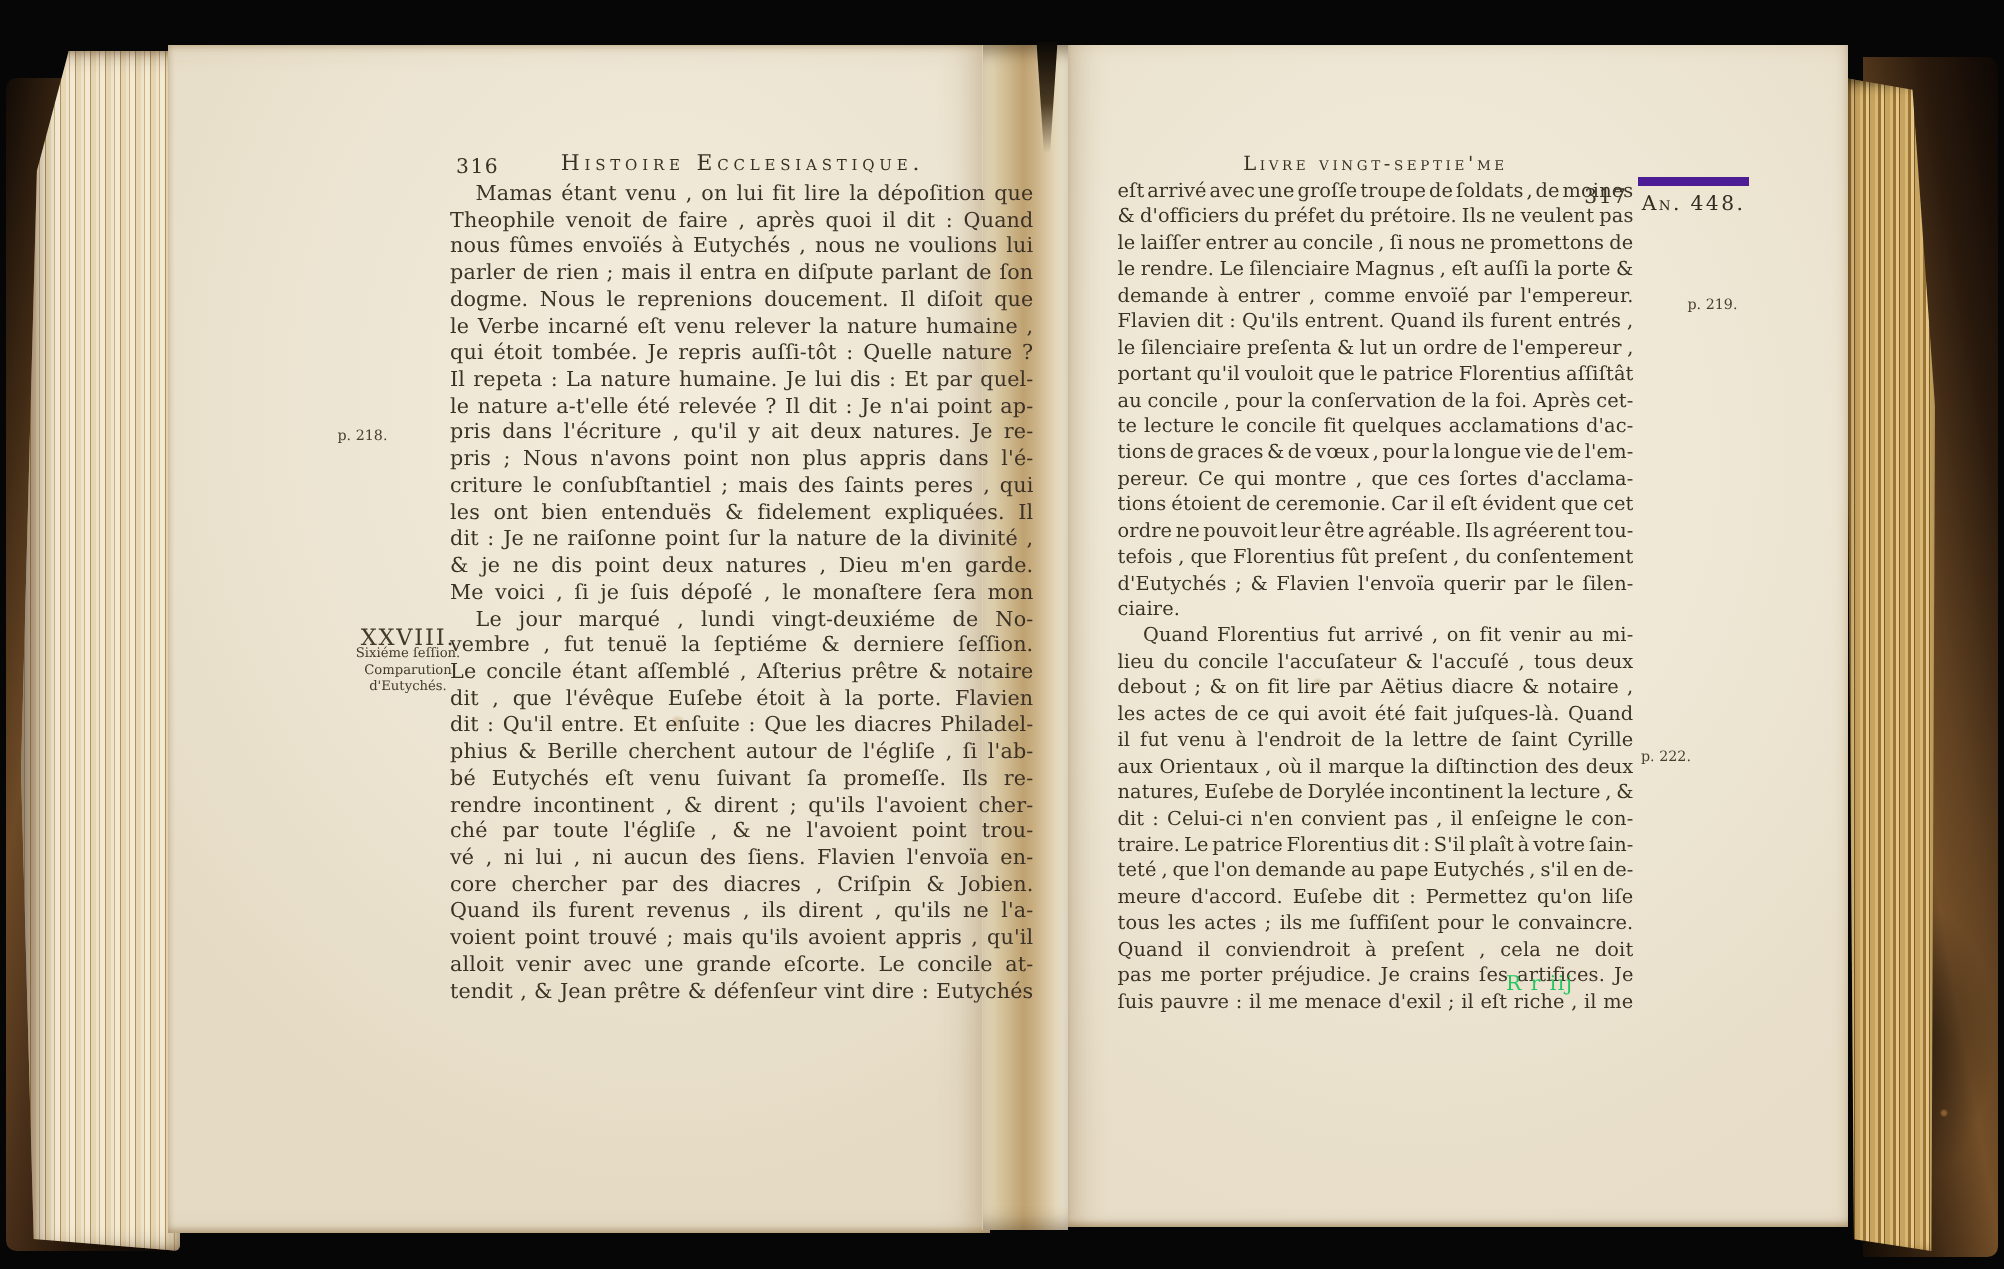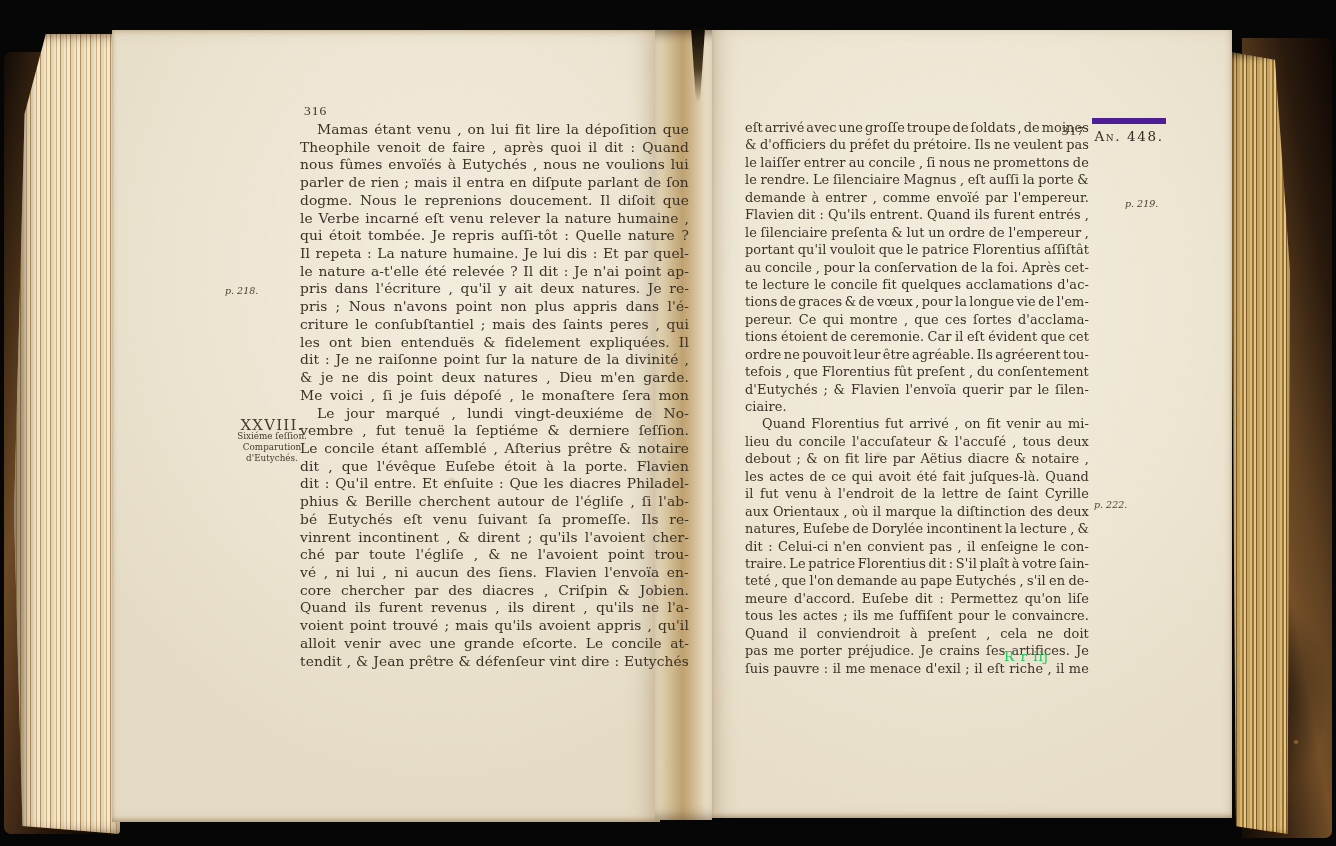"316" .page-num { font-family: Liberation Serif, serif -> none }
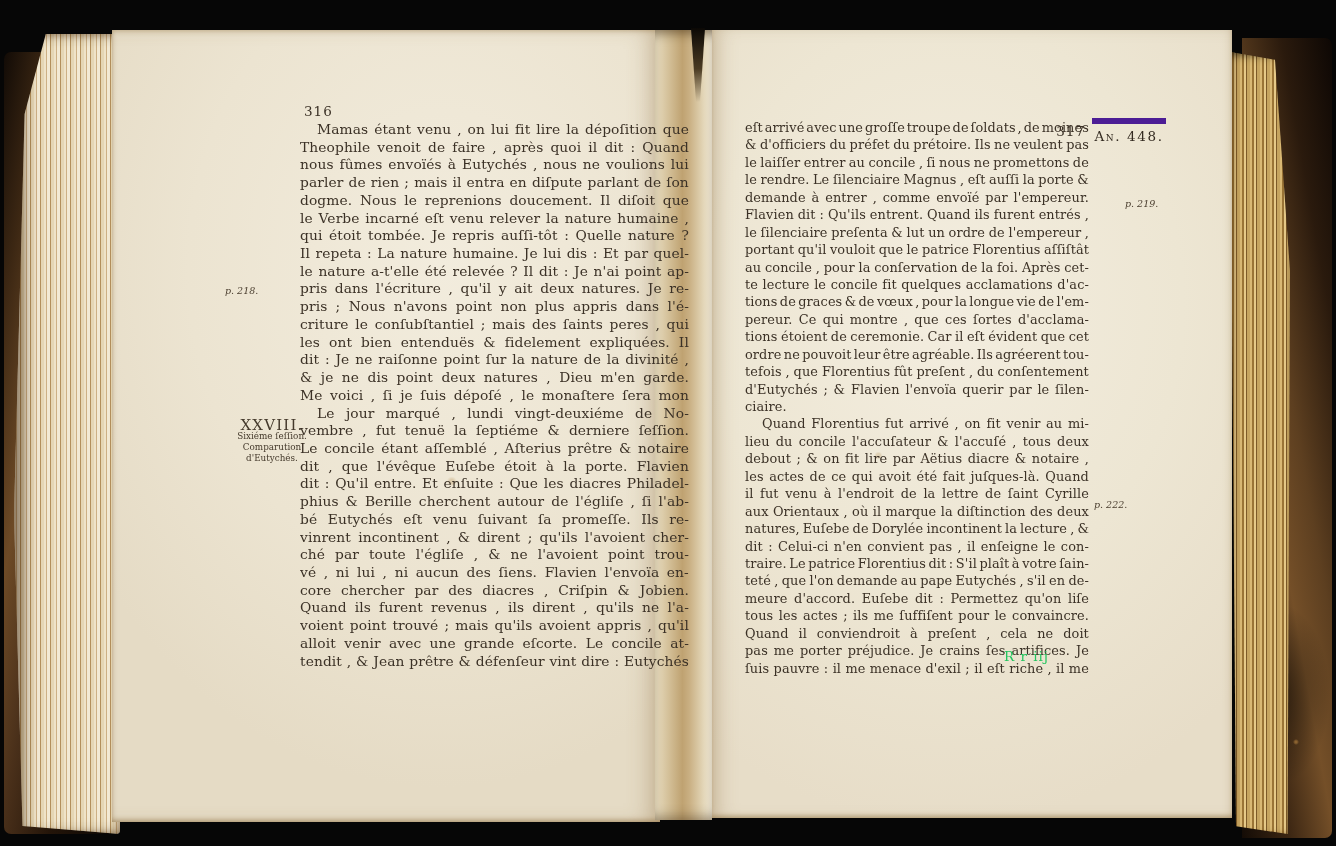"Histoire Ecclesiastique." span.run-title { html: none -> <span>Histoire Ecclesiastique.</span> }
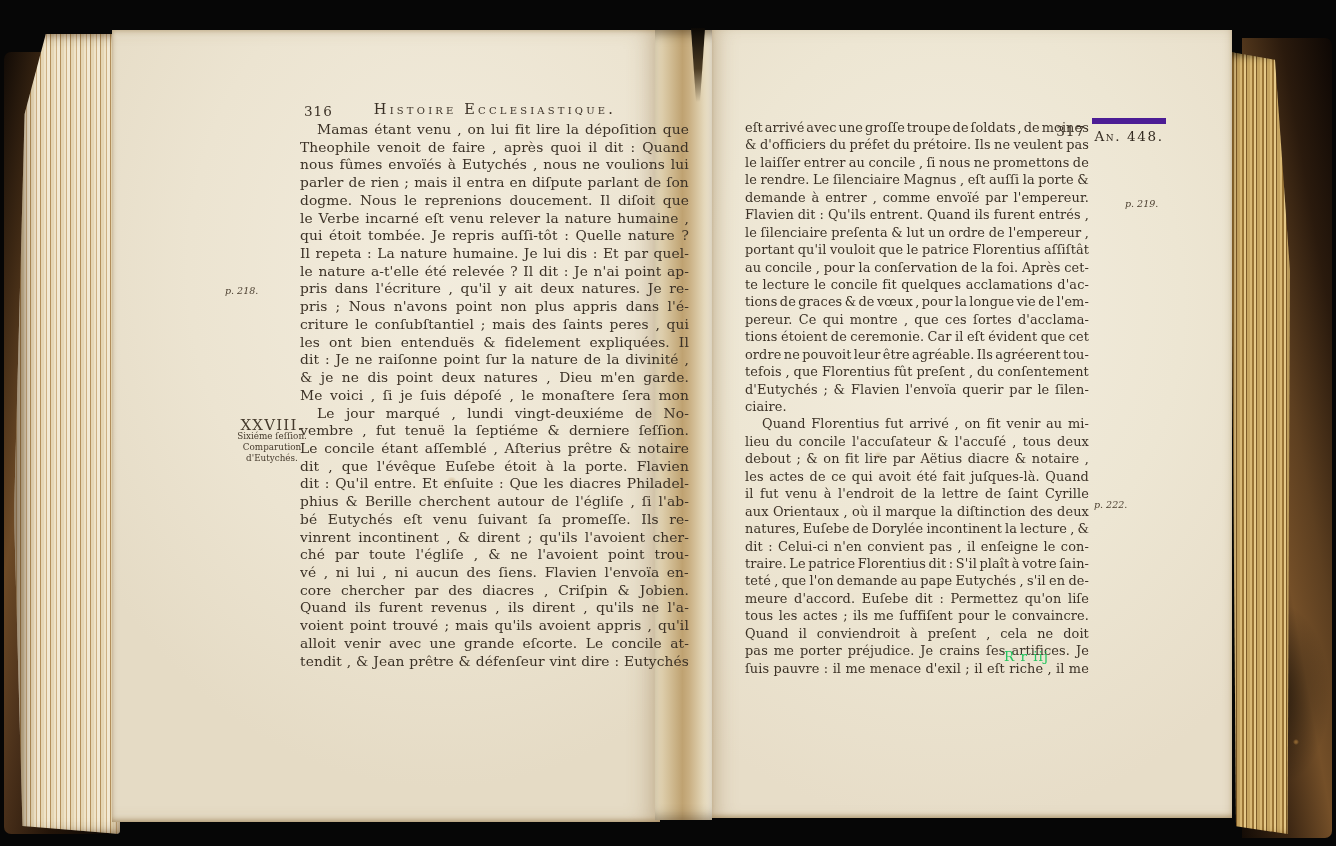"Livre vingt-septie'me" span.run-title { html: none -> <span>Livre vingt-septie'me</span> }
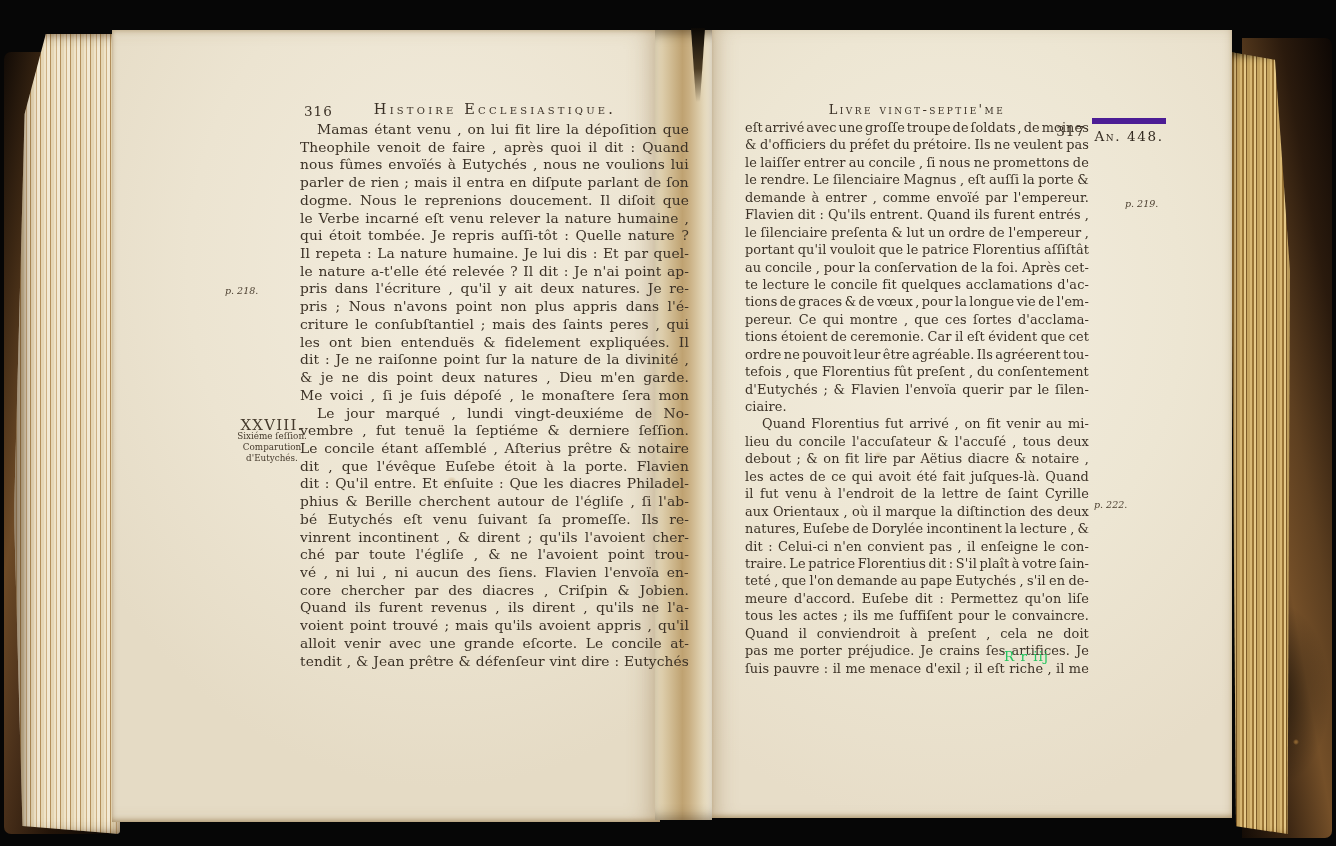"p. 219." .p-note { font-style: italic -> none }
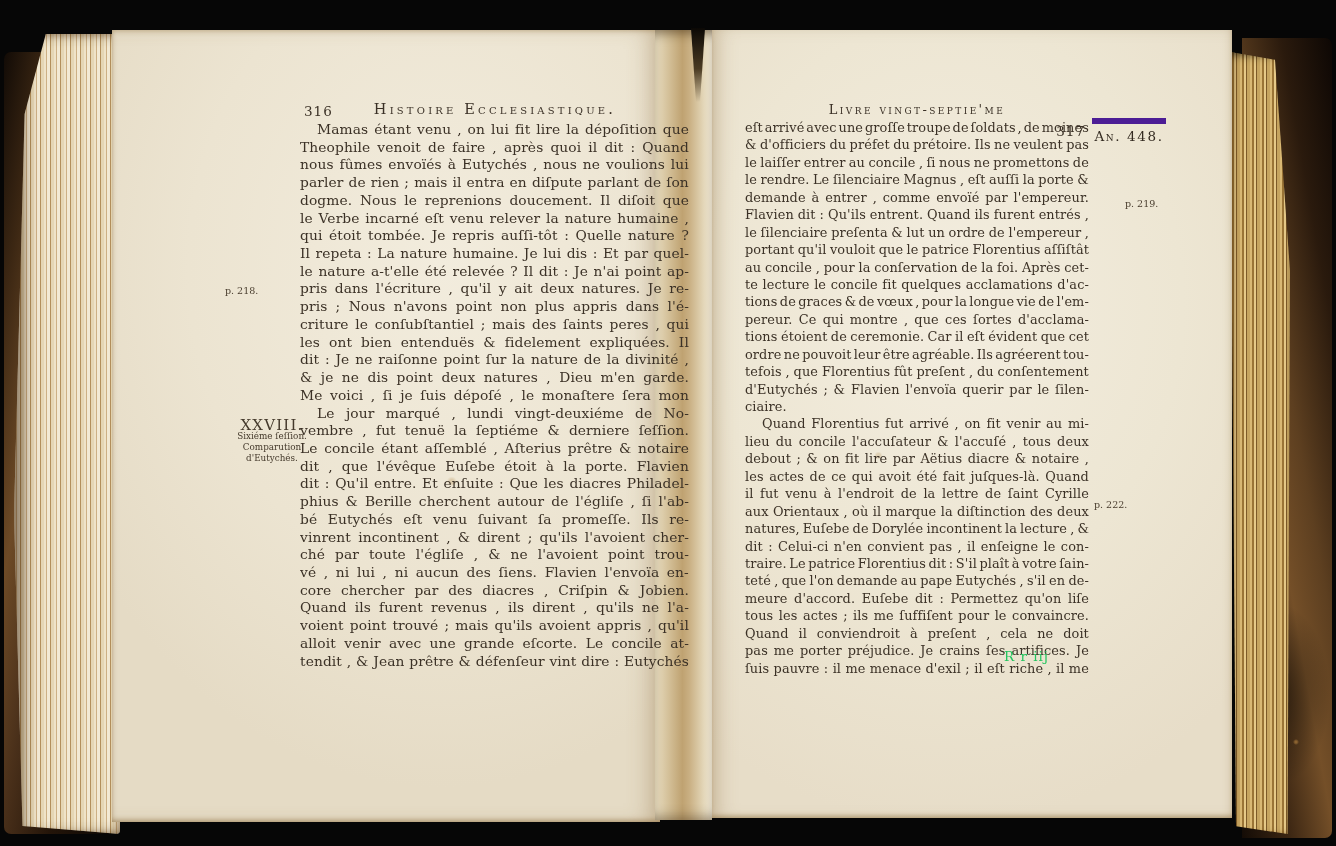"vinrent" span { text: vinrent -> rendre }
